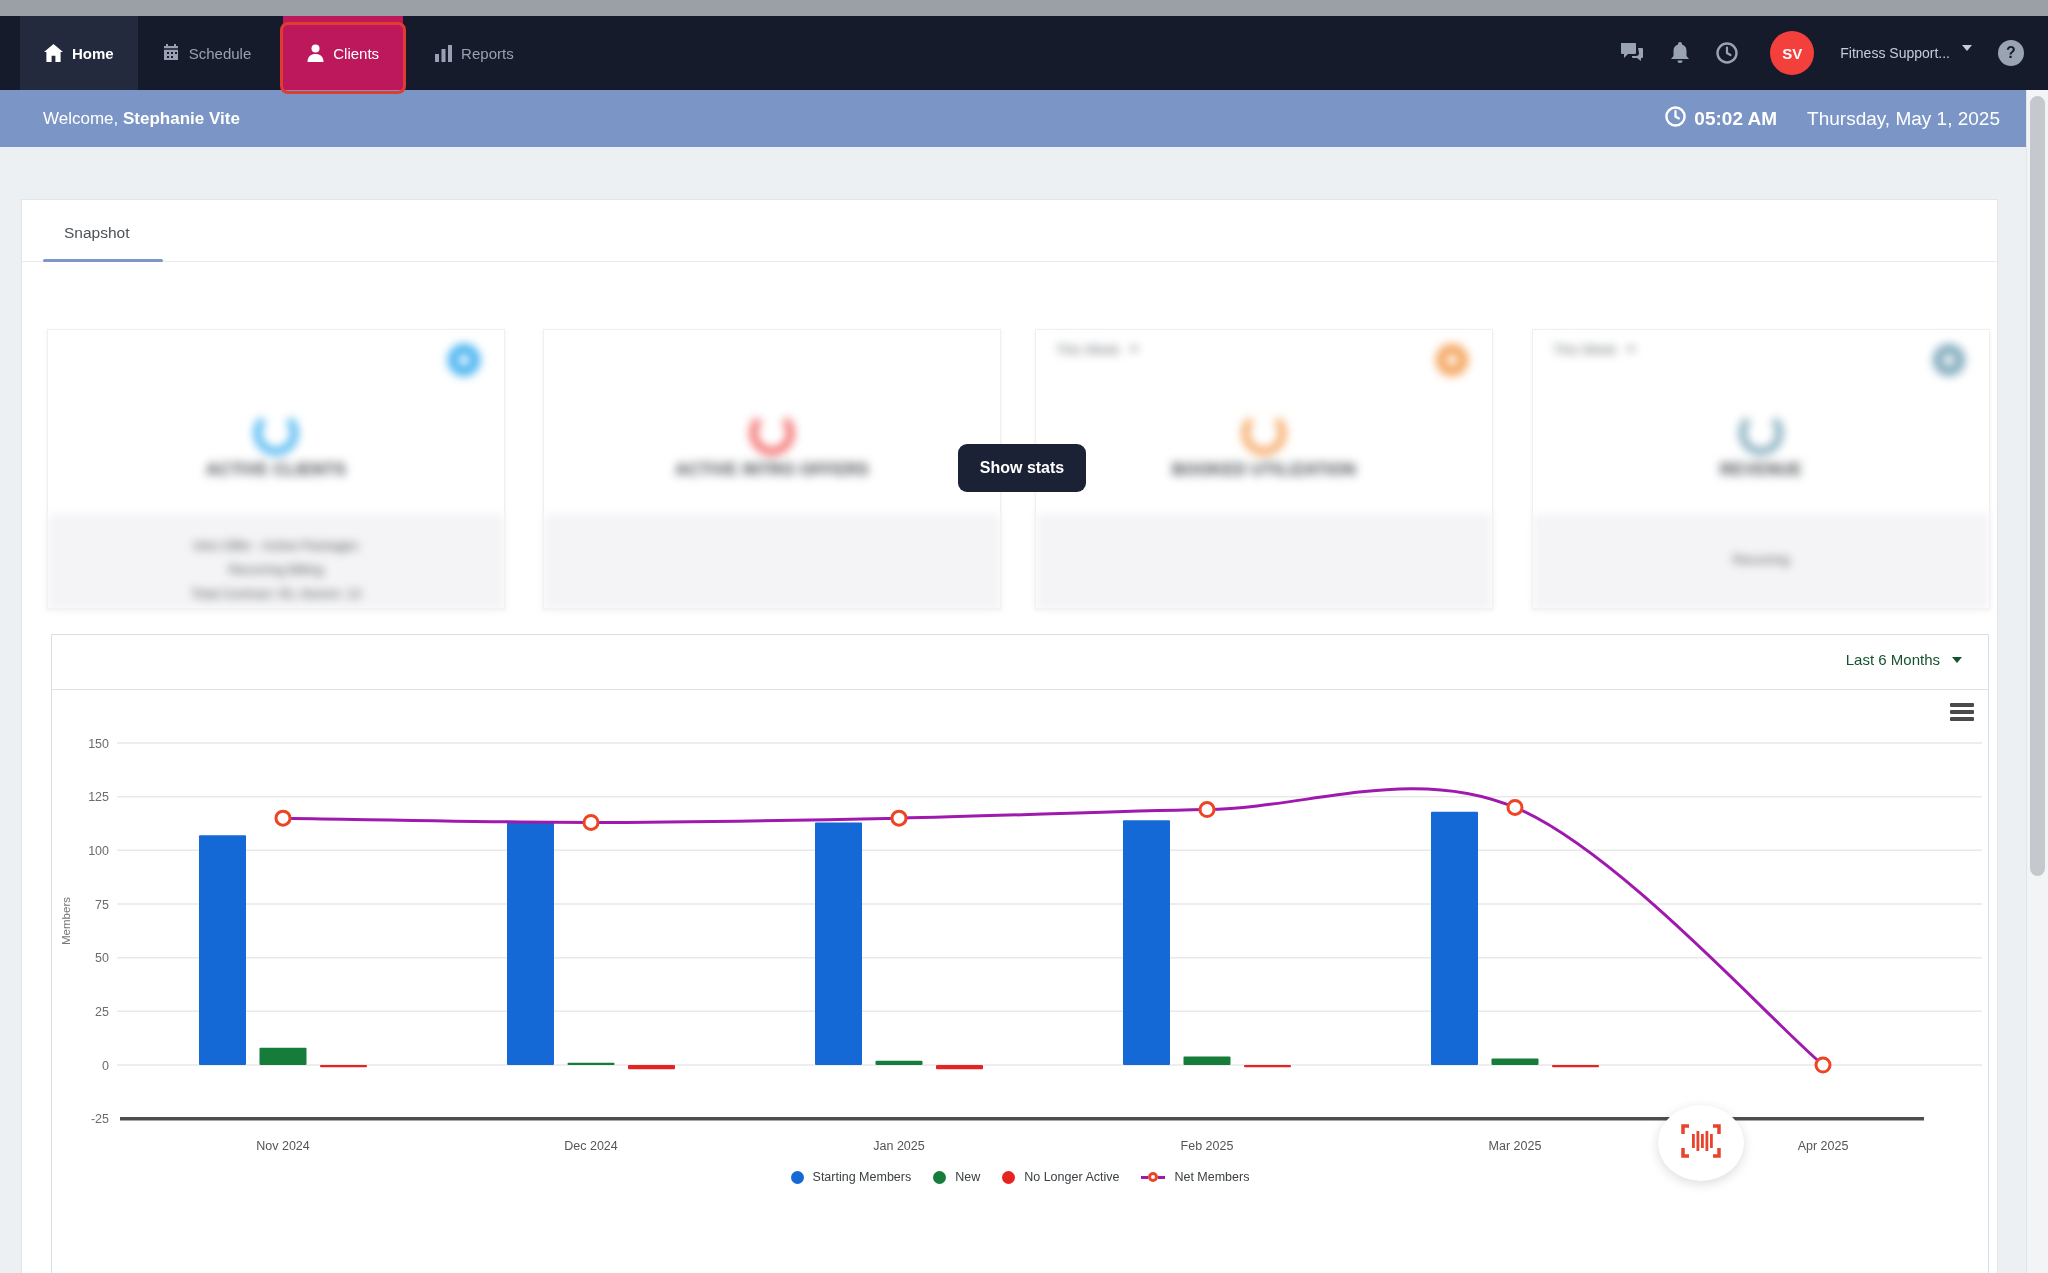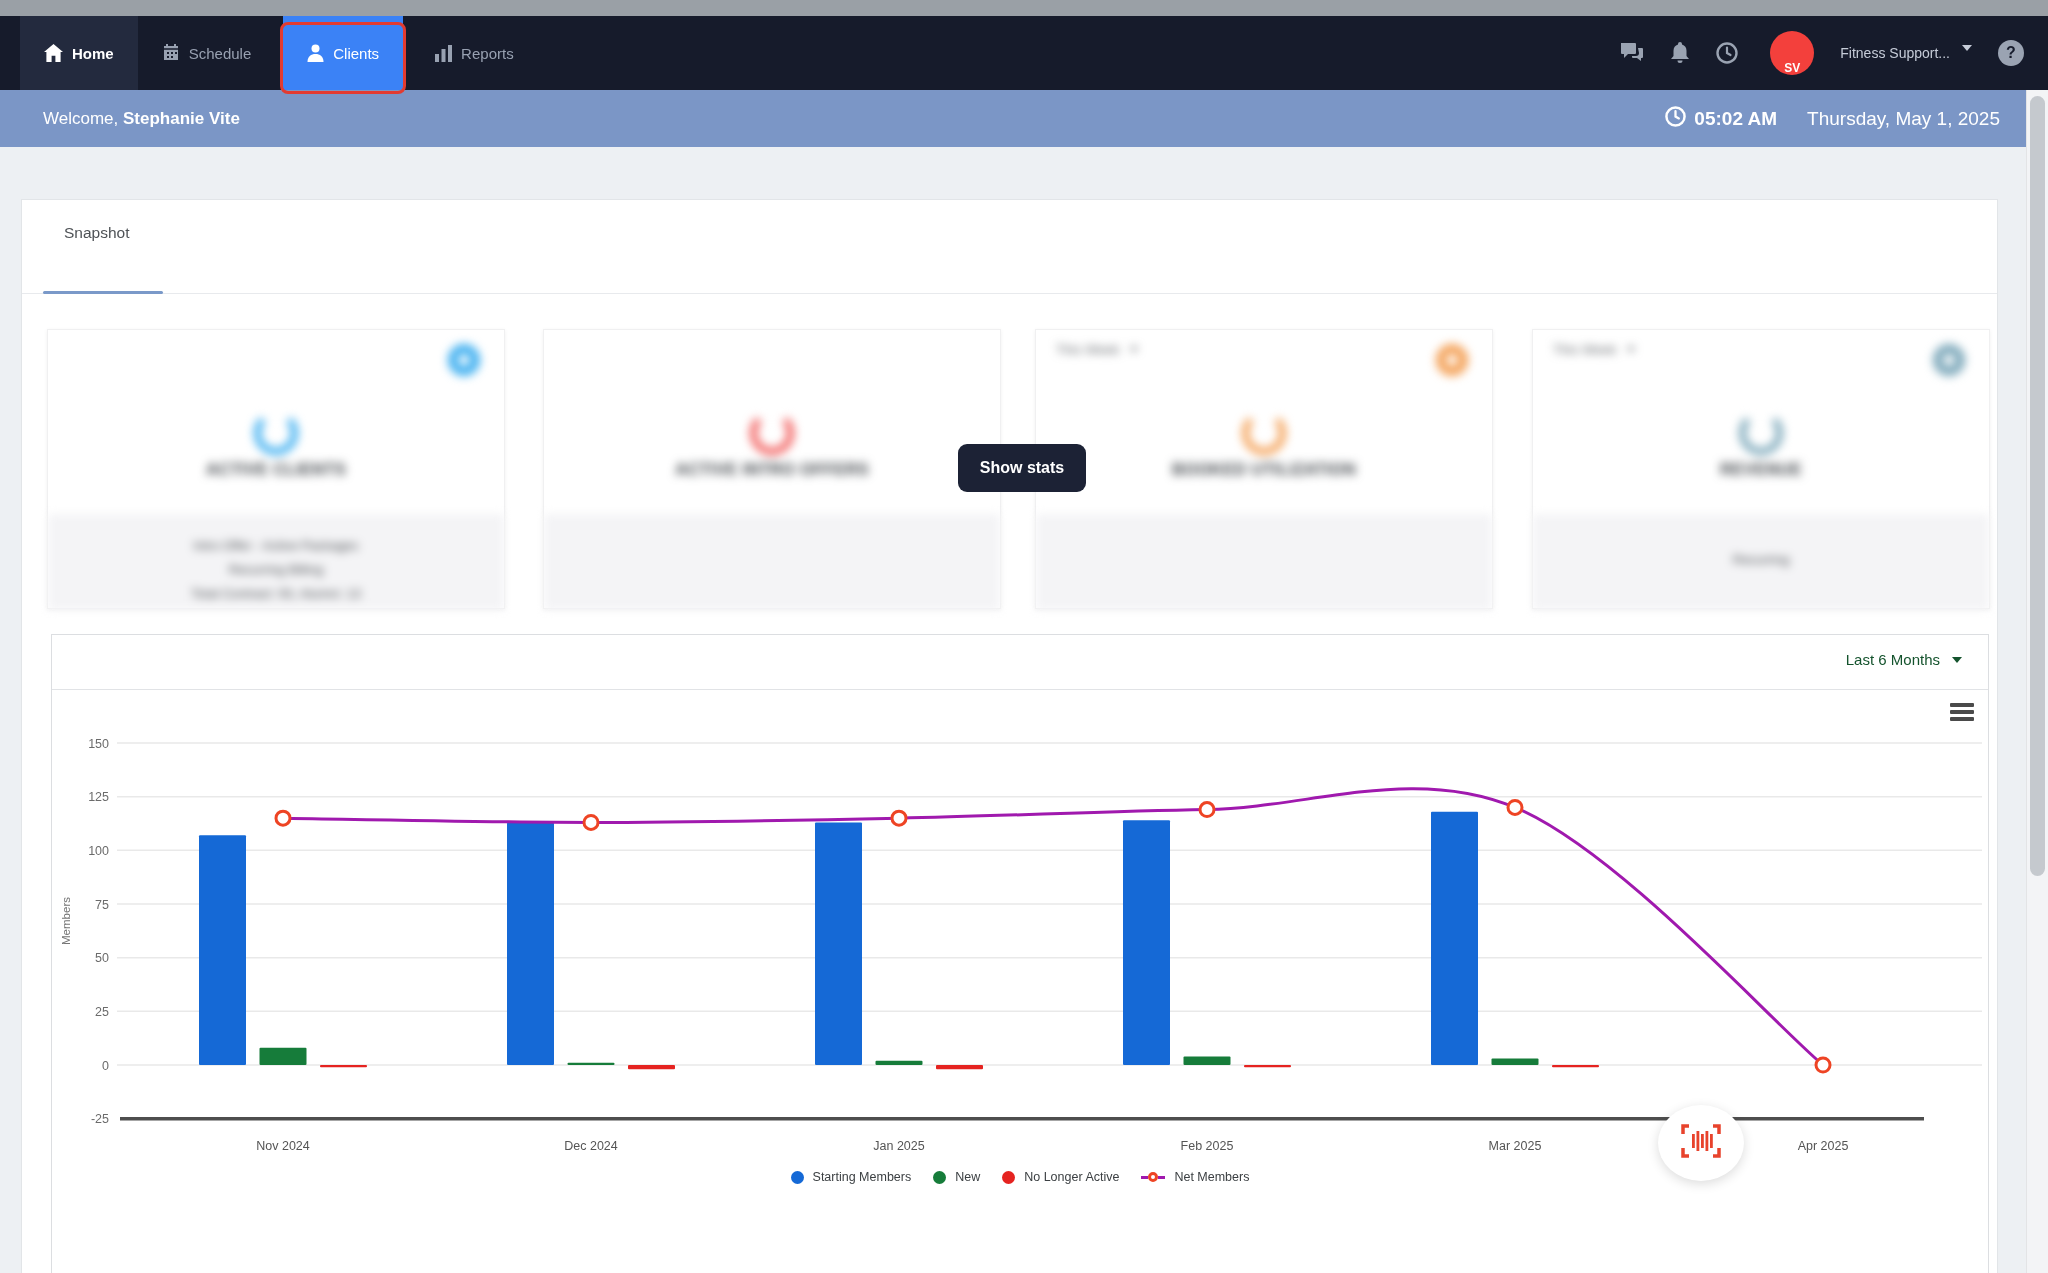"Clients" .nav-item.clients { background: #3b82f6 -> #be185d }
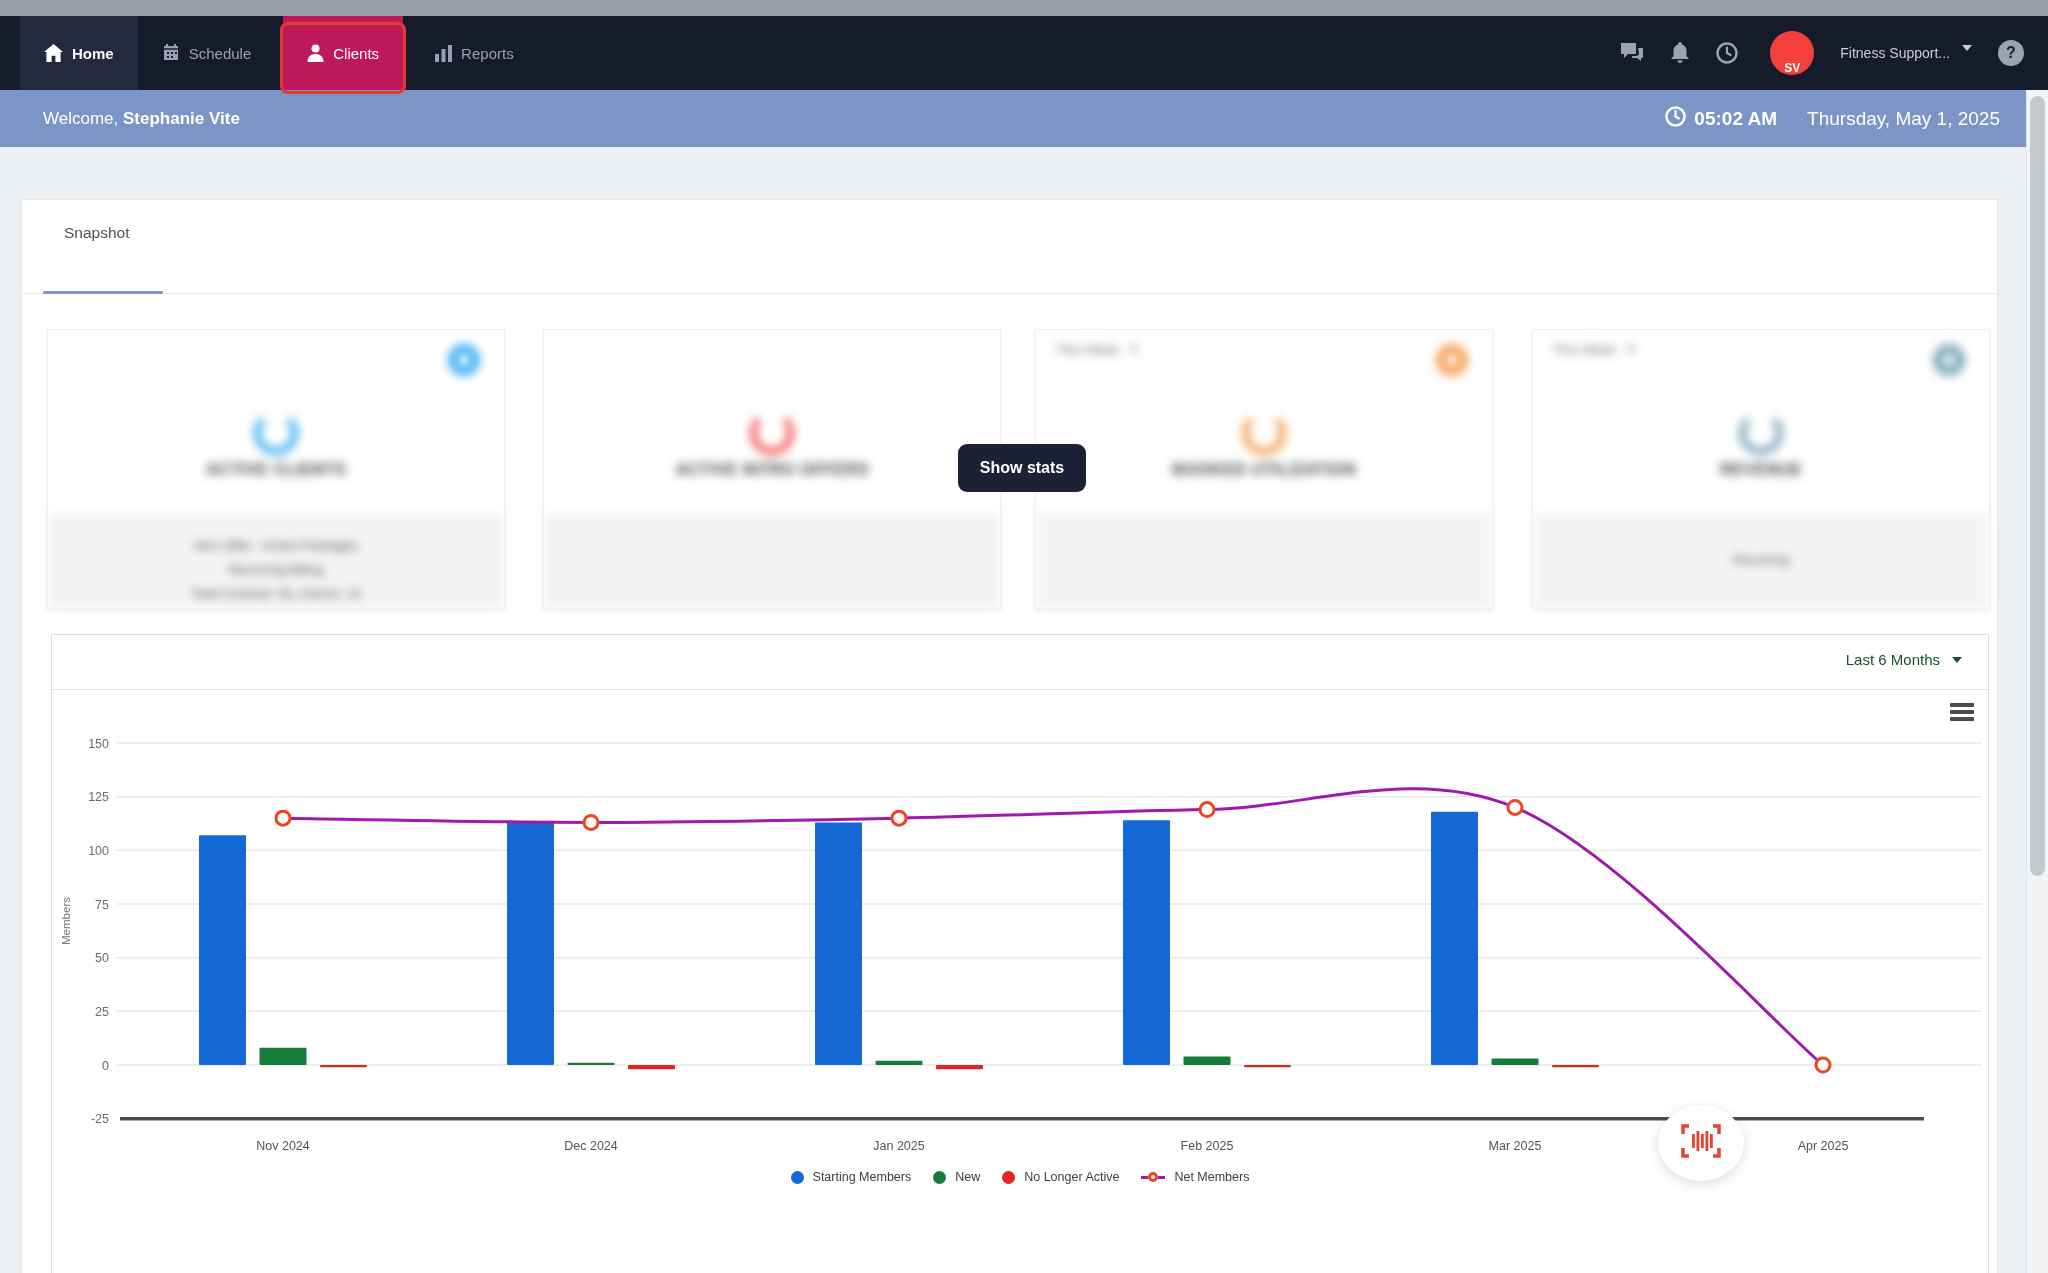"SV" .avatar { align-items: flex-end -> center; font-size: 12px -> 15px }
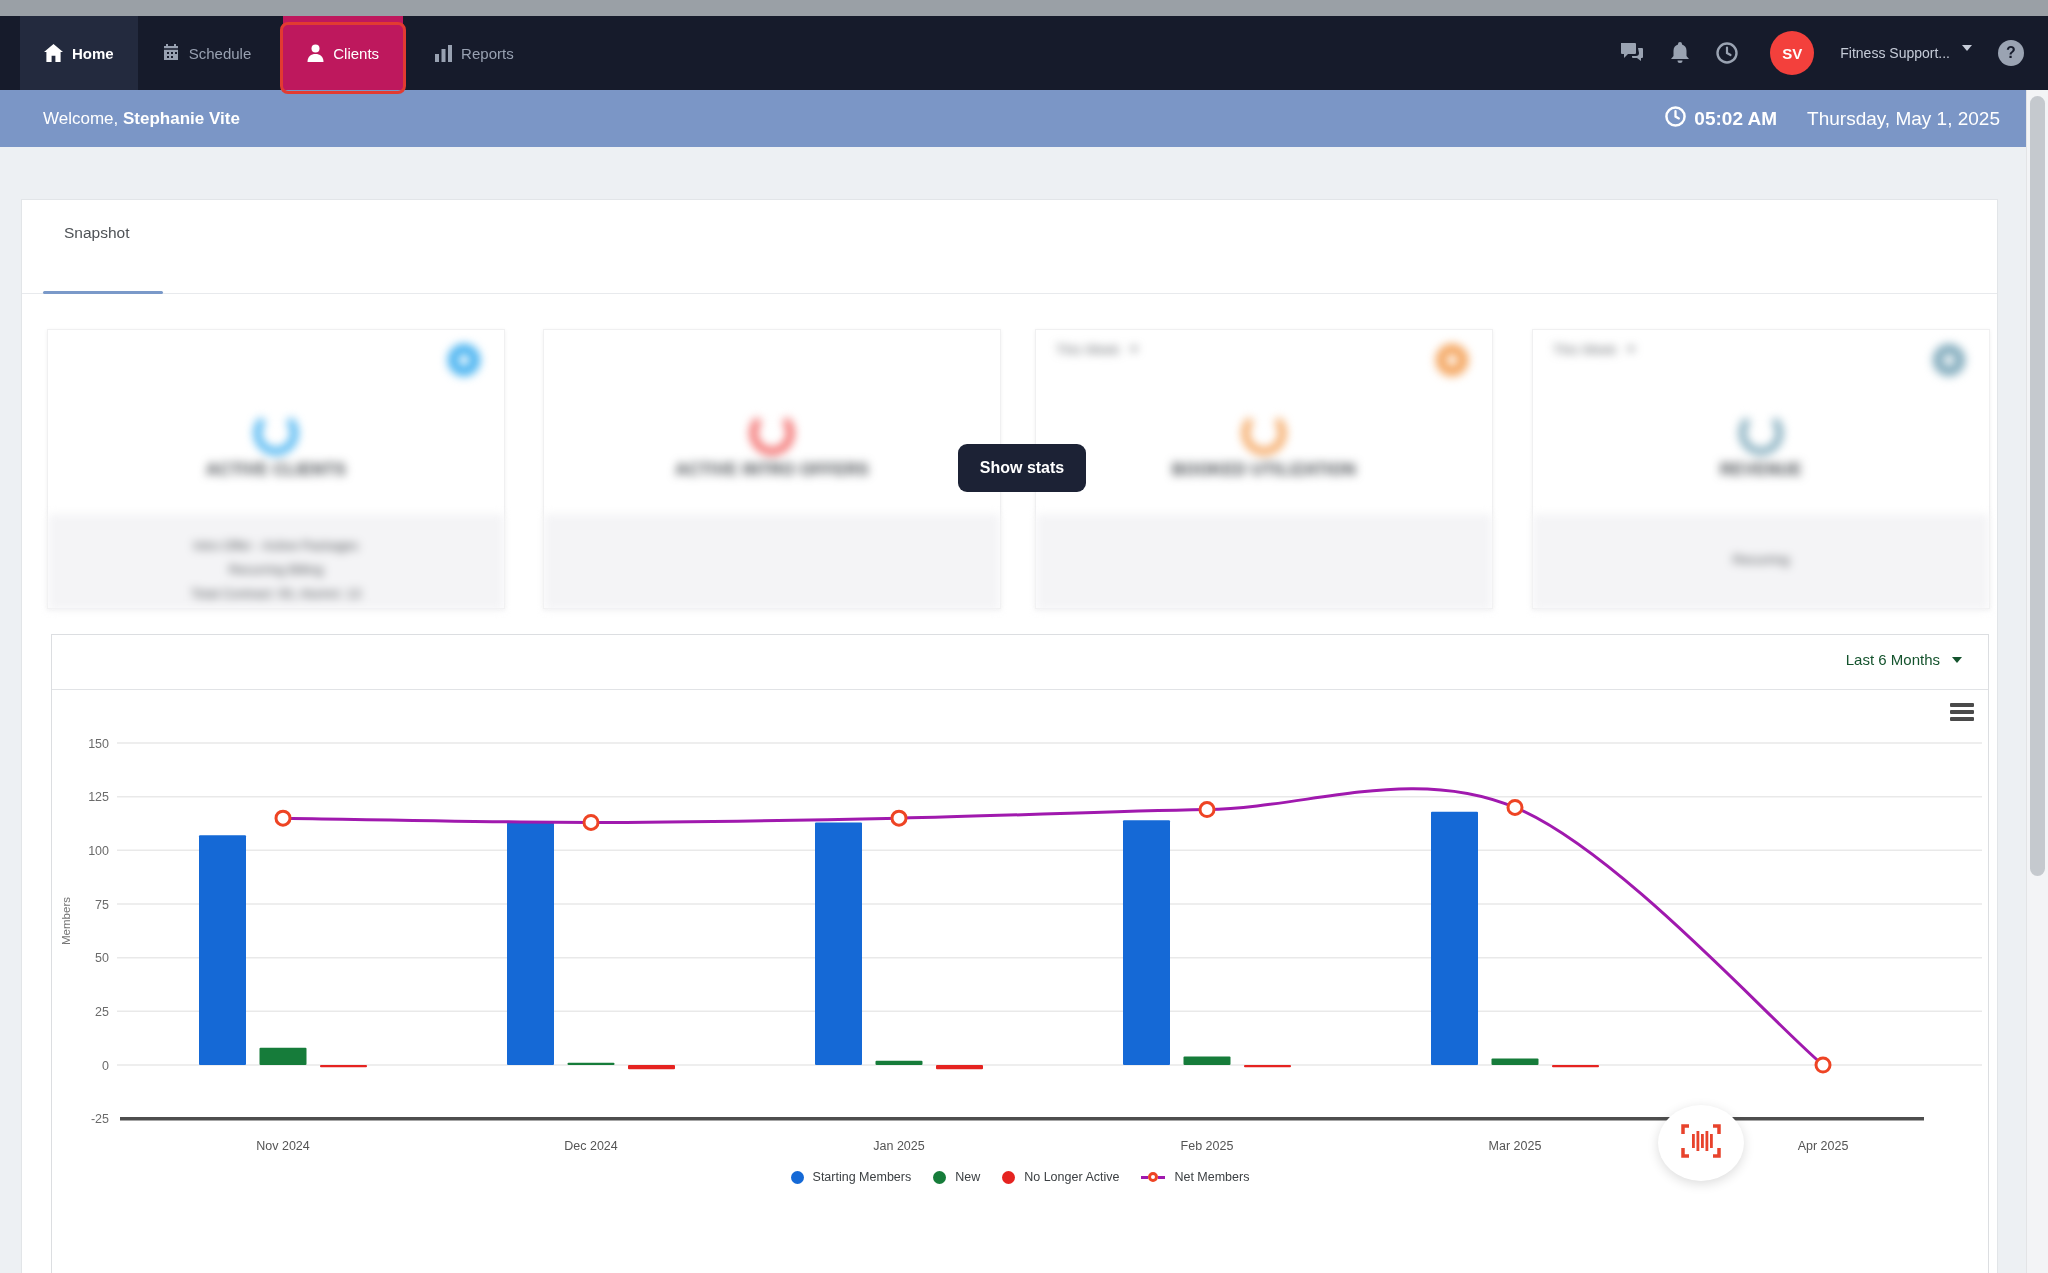"Snapshot" .tab-row { height: 94px -> 62px }
